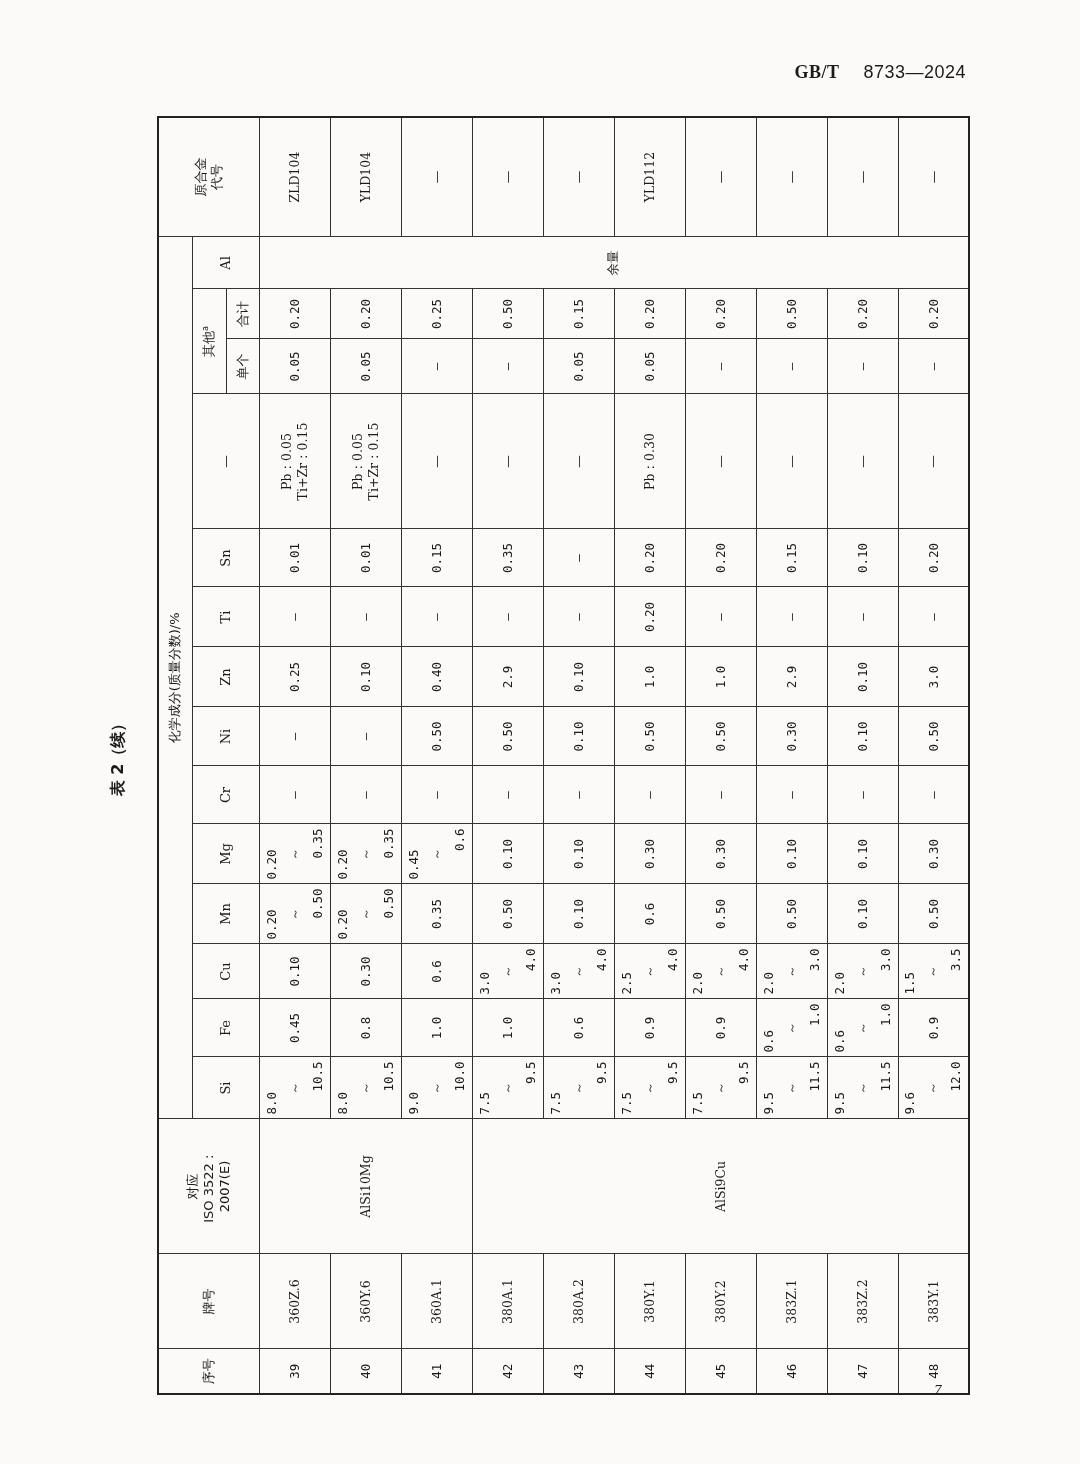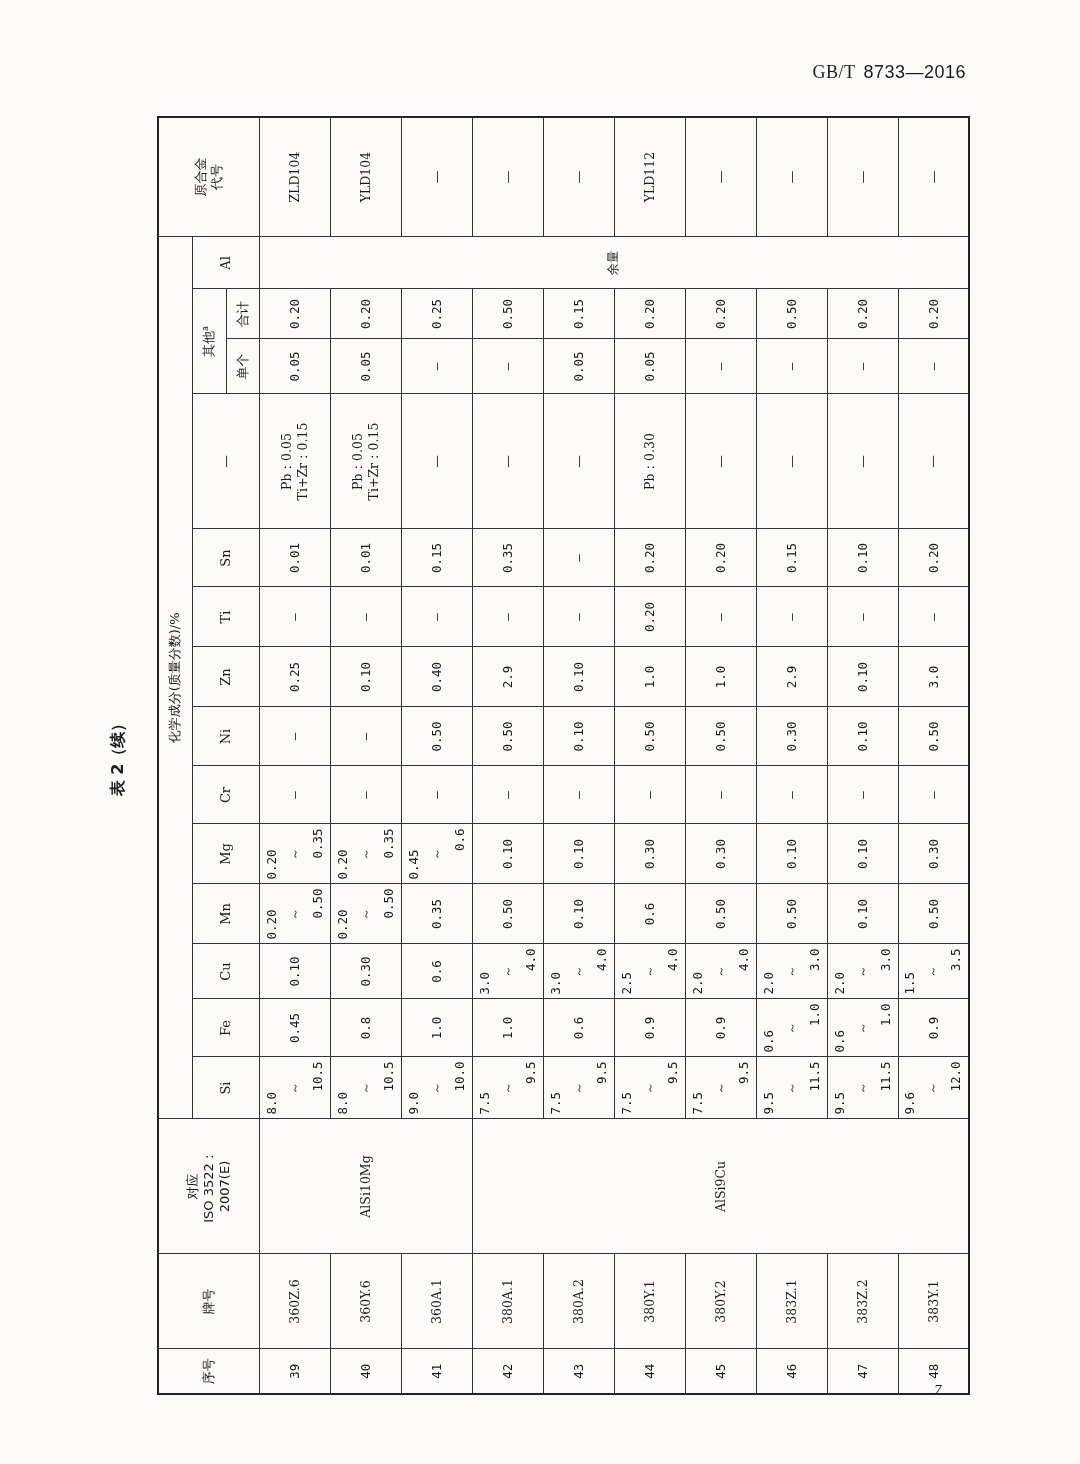"GB/T" .std-code b { font-weight: normal -> bold; margin-right: 8px -> 24px }
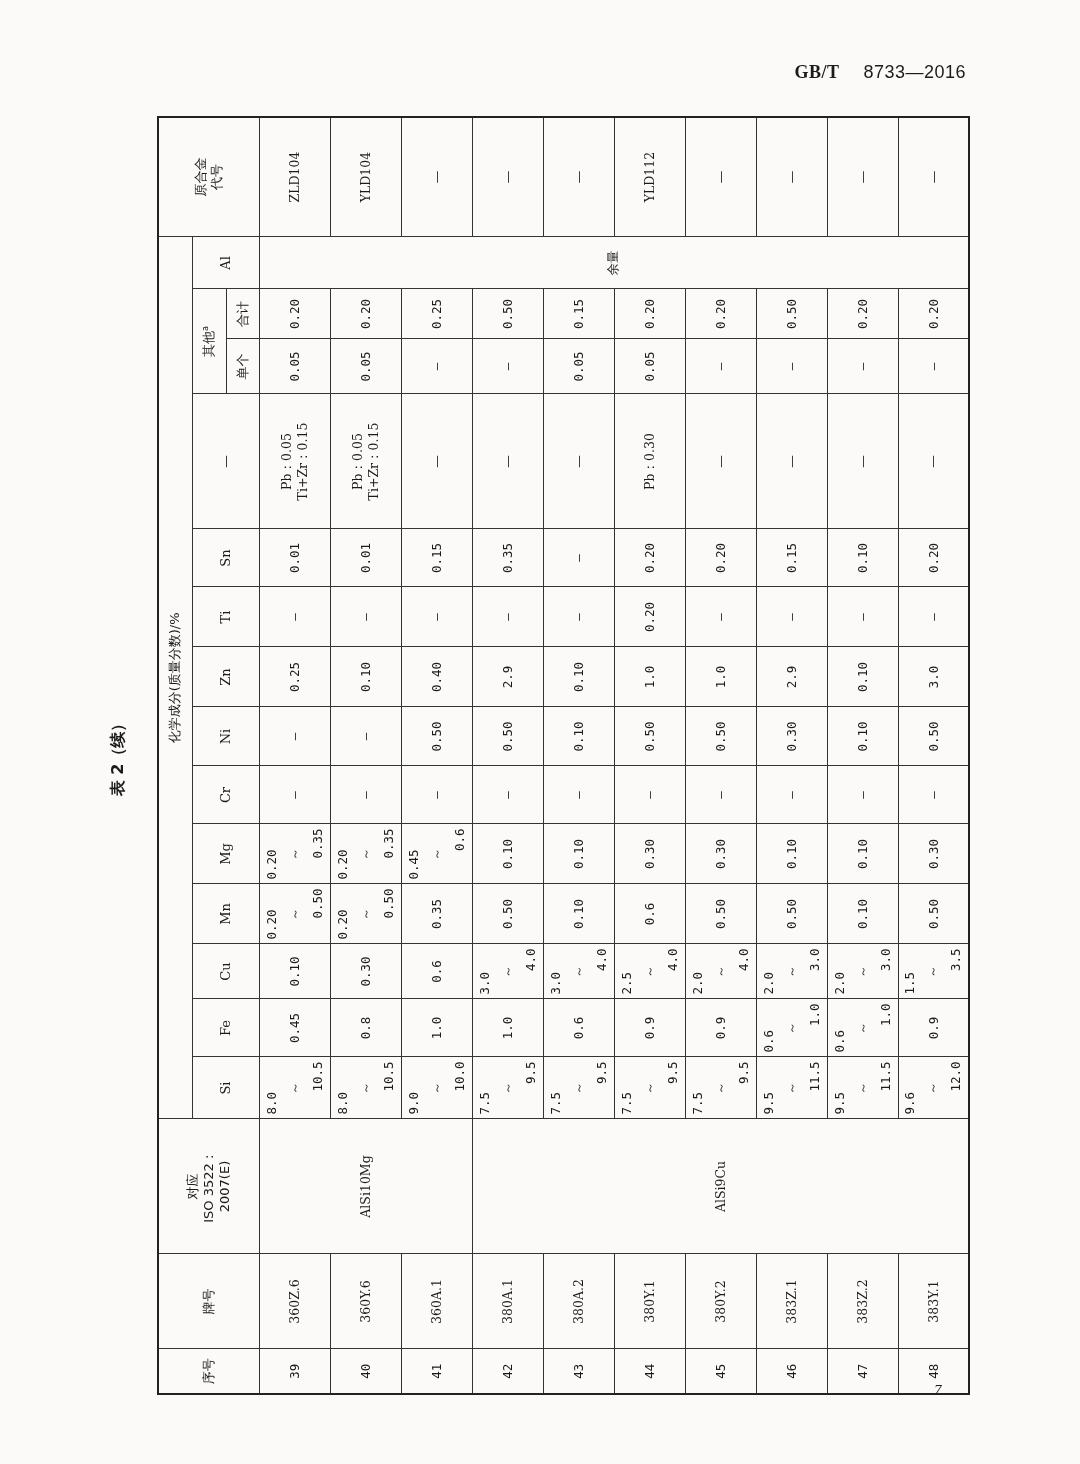"8733—2016" span { text: 2016 -> 2024 }
